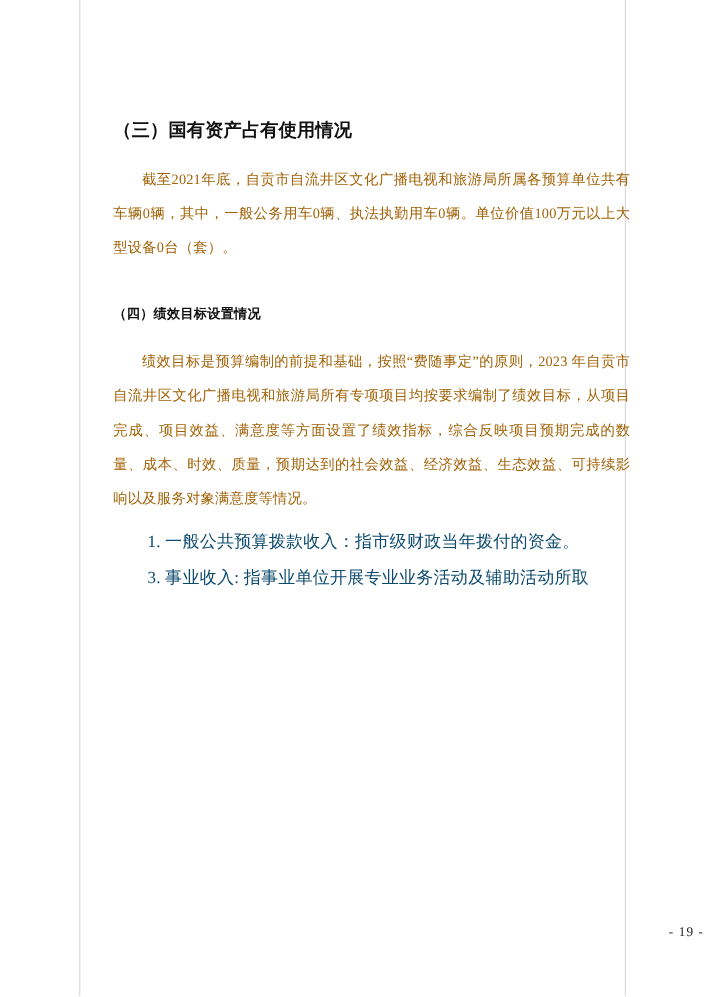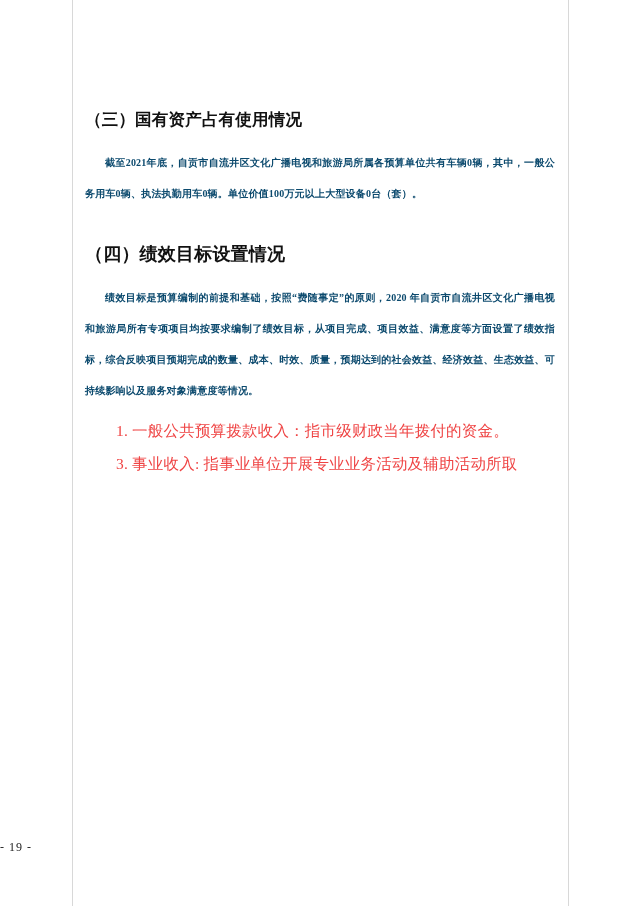"（三）国有资产占有使用情况" .content { left: 85px -> 103px }
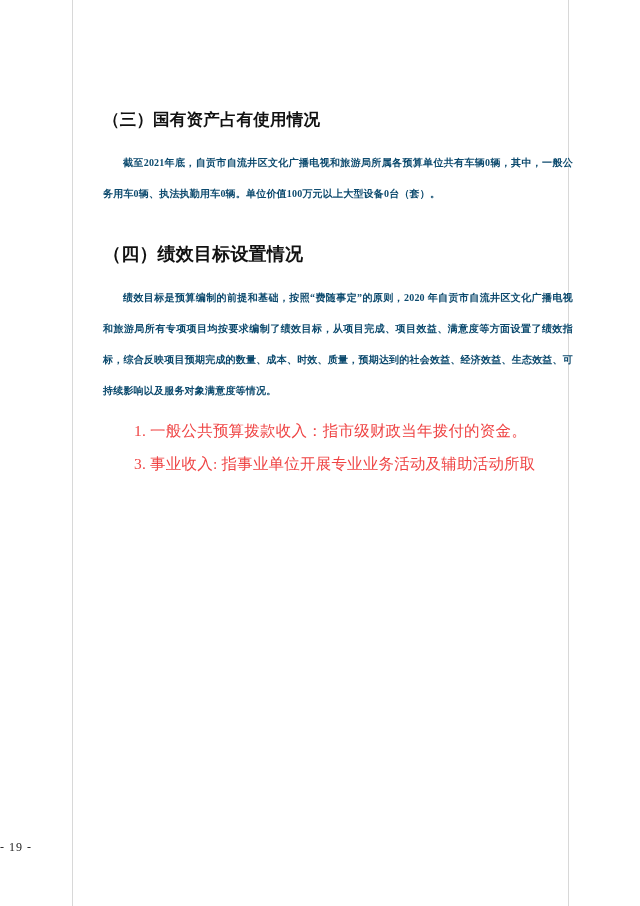"截至2021年底，自贡市自流井区文化广播电视和旅游局所属各预算单位共有车辆0辆，" p.para { color: #0c4a6e -> #a16207; font-size: 10px -> 13px; font-weight: bold -> none }
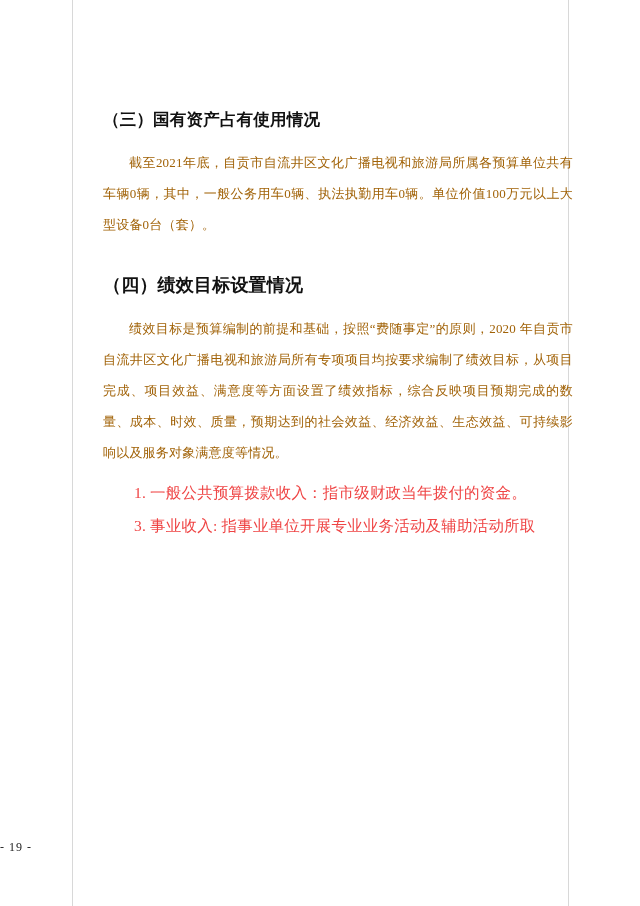"（四）绩效目标设置情况" h2.heading.big { font-size: 18px -> 12px }
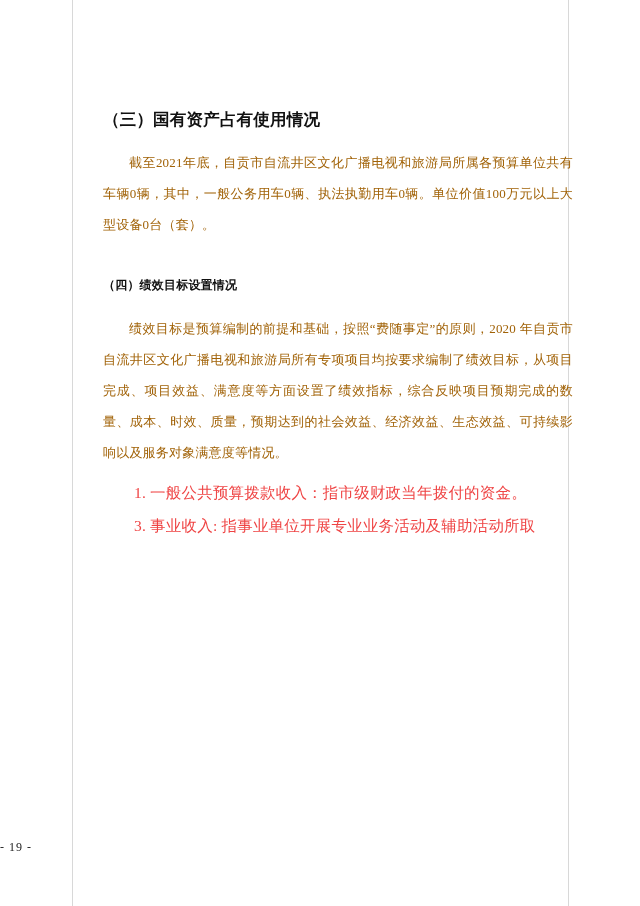"绩效目标是预算编制的前提和基础，按照“费随事定”的原则，2020" p.para { text: 2020 -> 2023 }
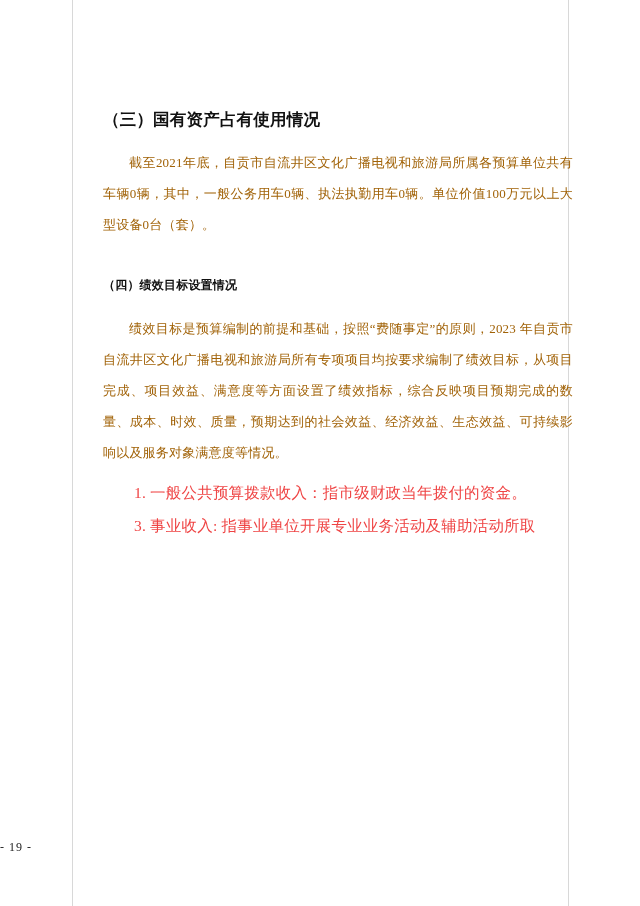"1. 一般公共预算拨款收入：指市级财政当年拨付的资金。" ol.terms li { color: #ef4444 -> #0c4a6e }
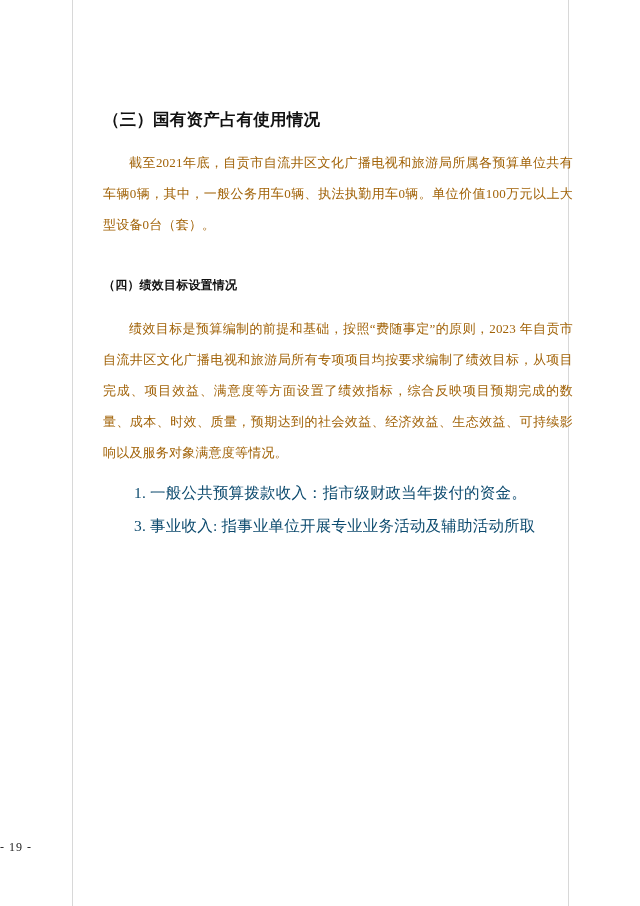"- 19 -" .footer { text-align: left -> right }
